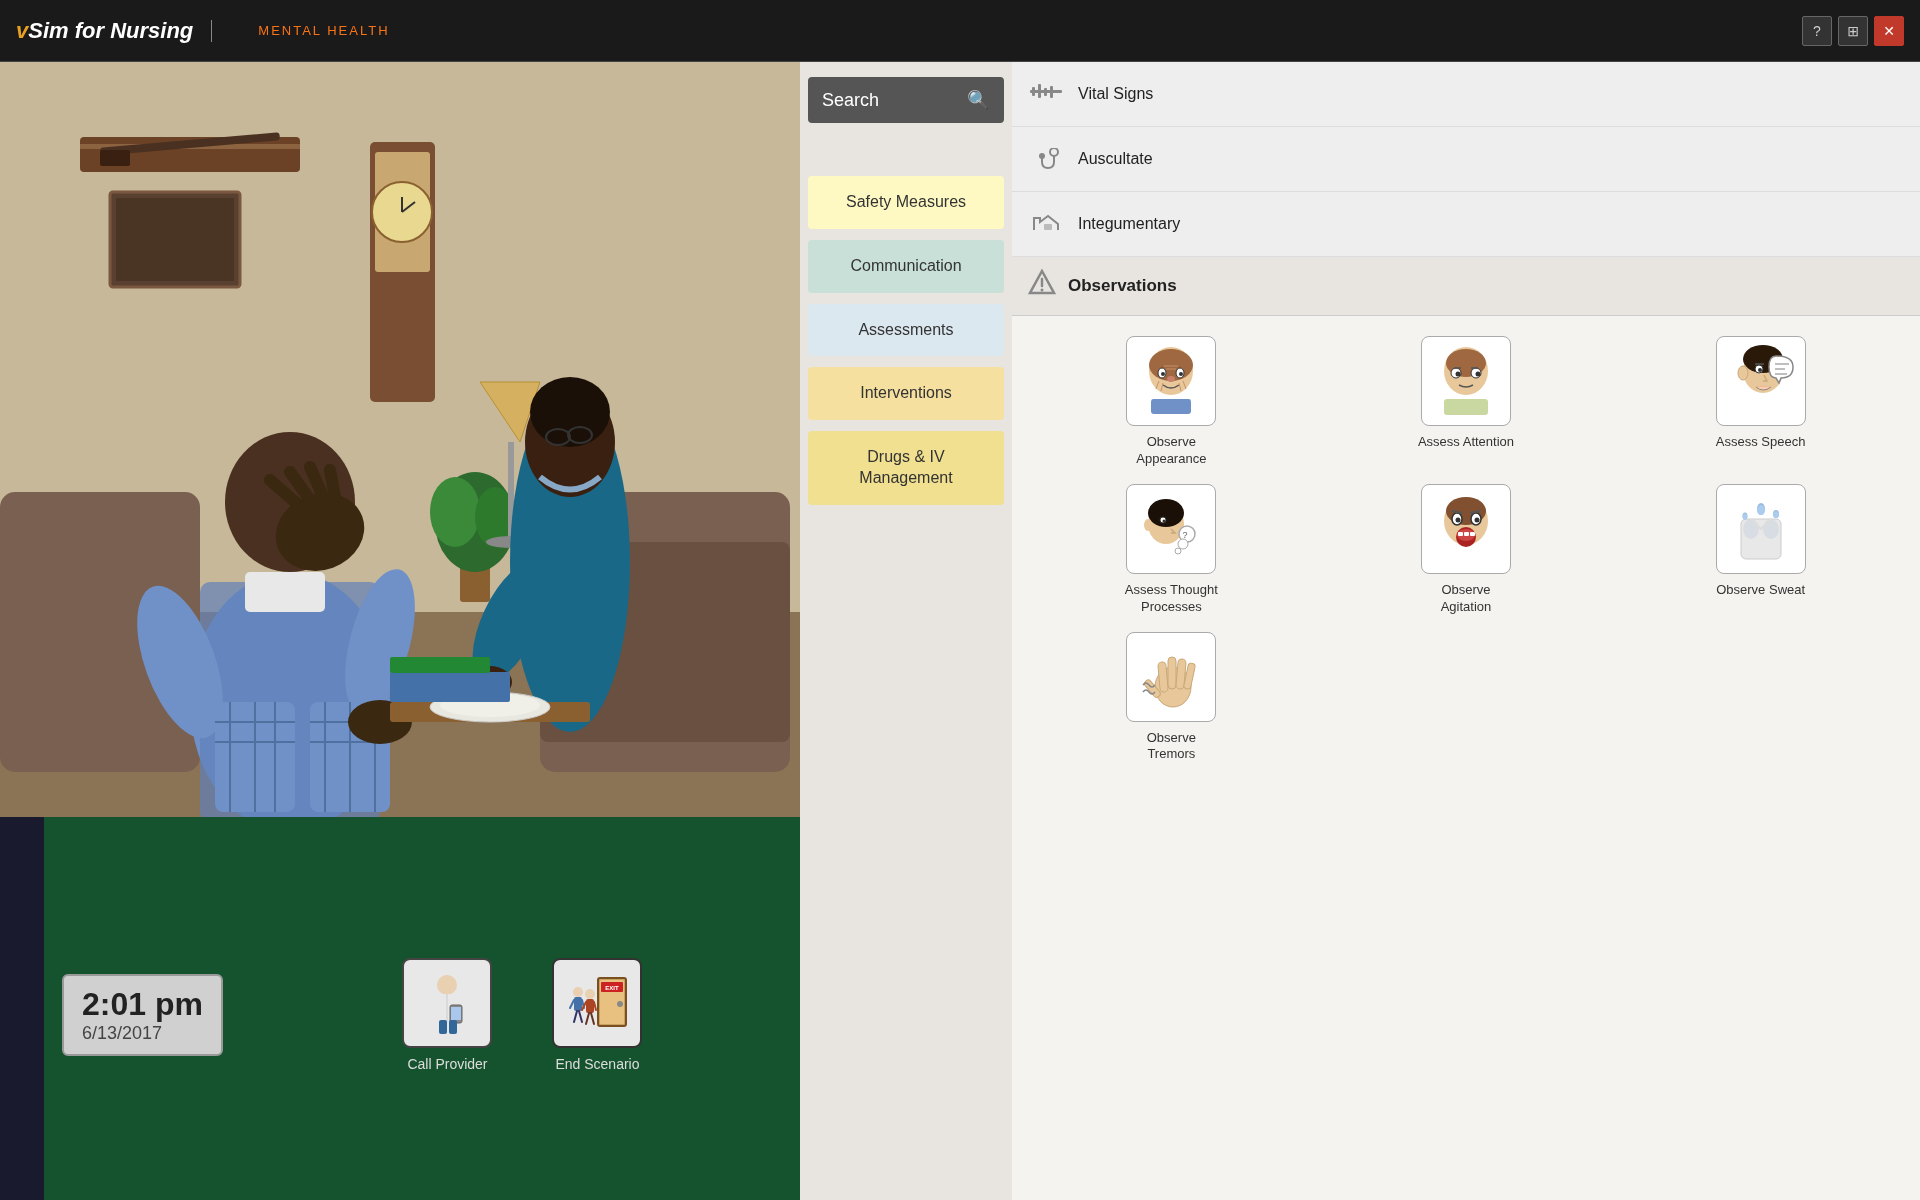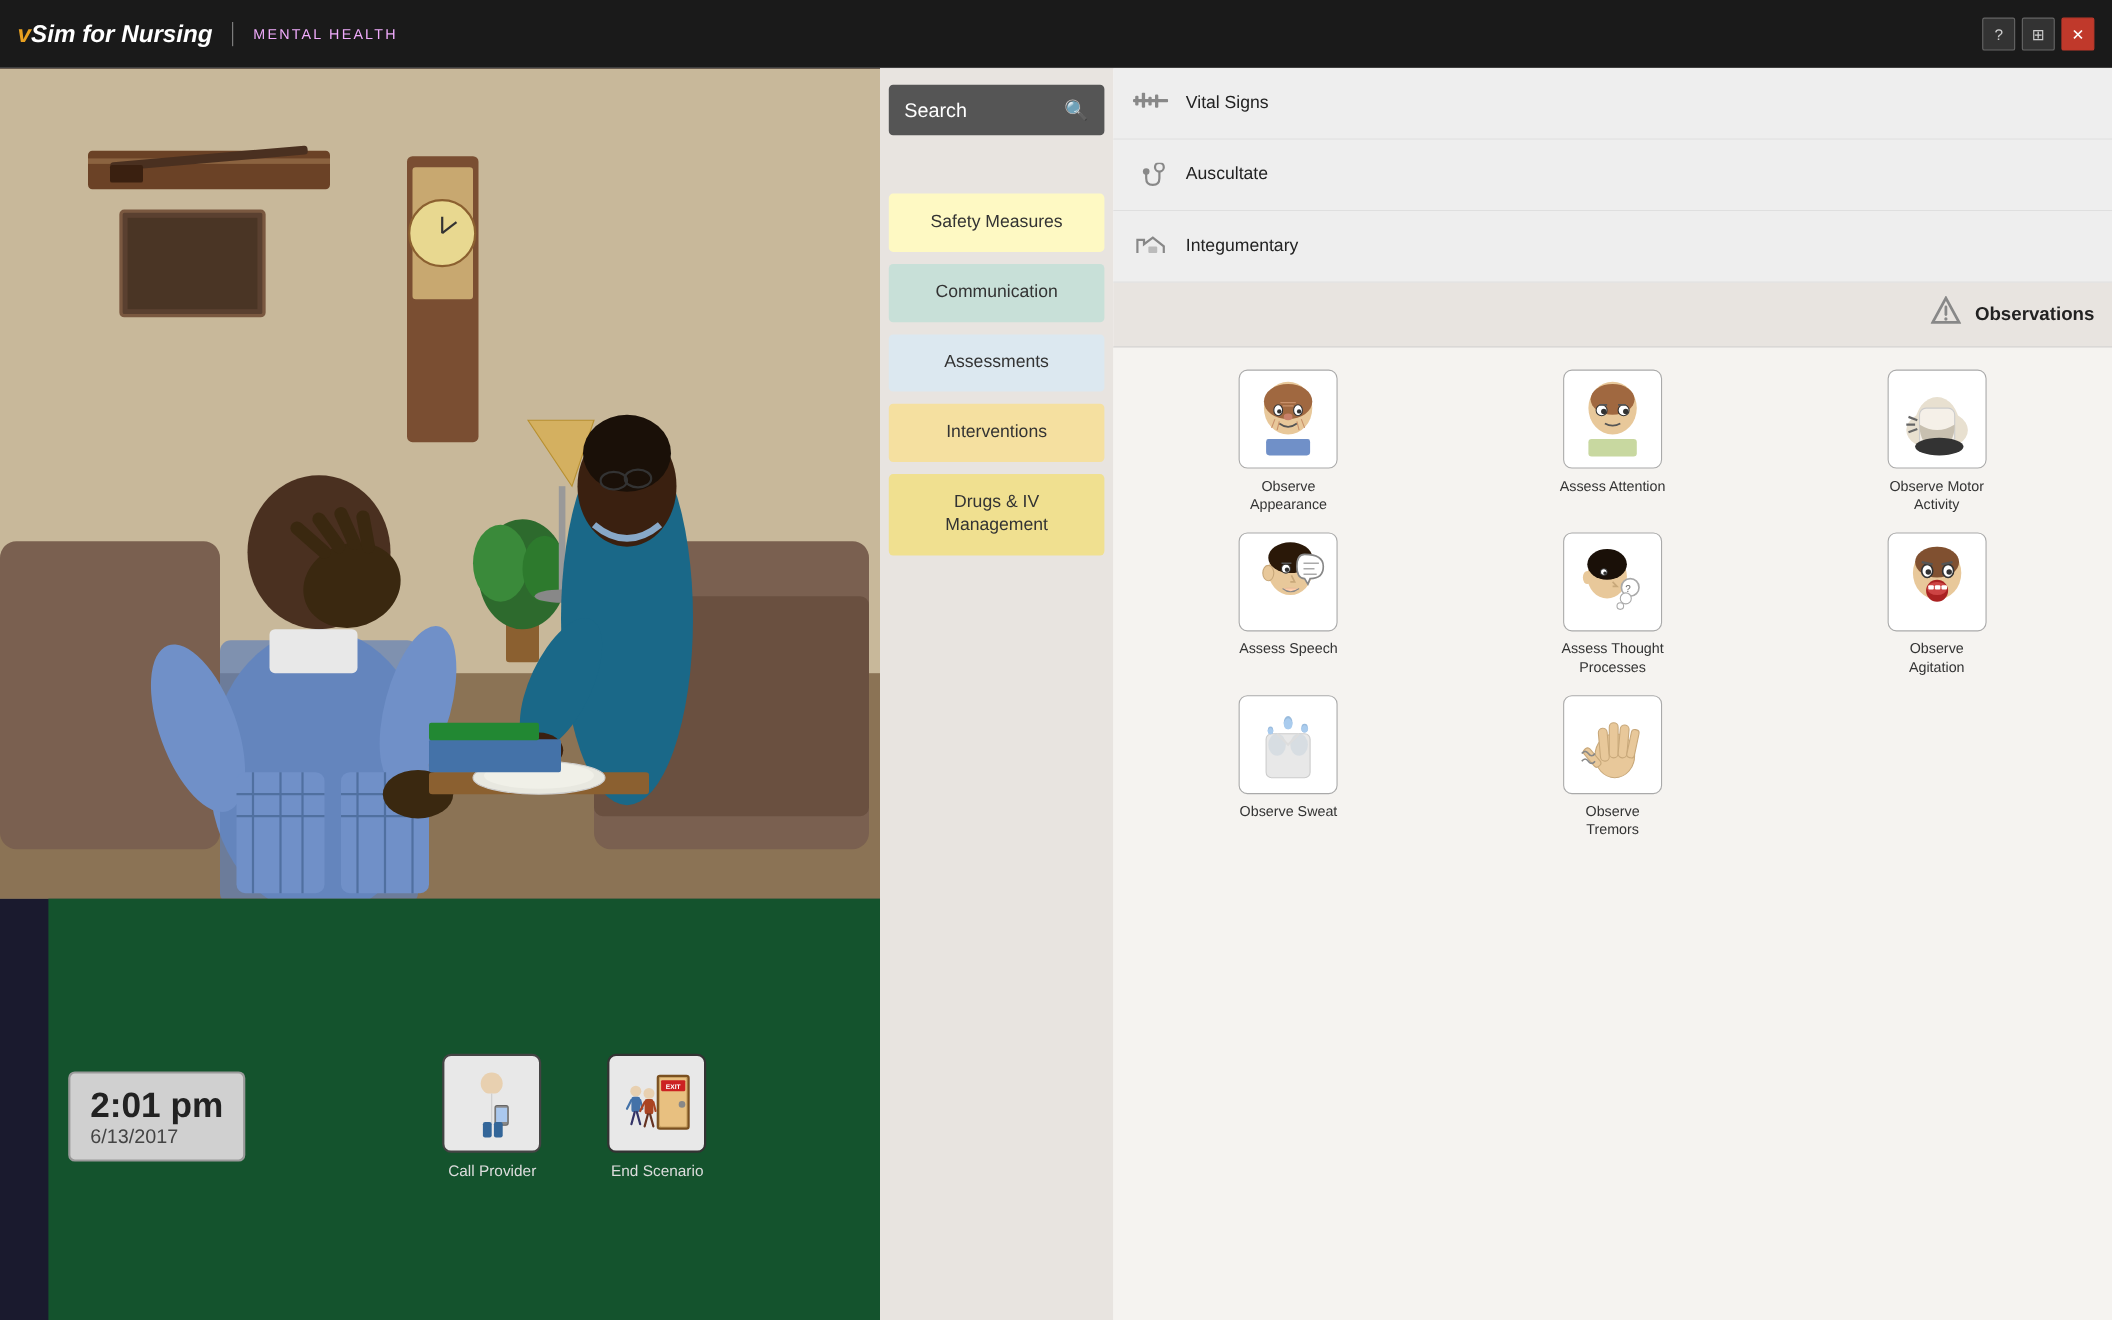"MENTAL HEALTH" #title-bar .brand .subtitle { color: #f0abfc -> #f97316; margin-left: none -> 28px }
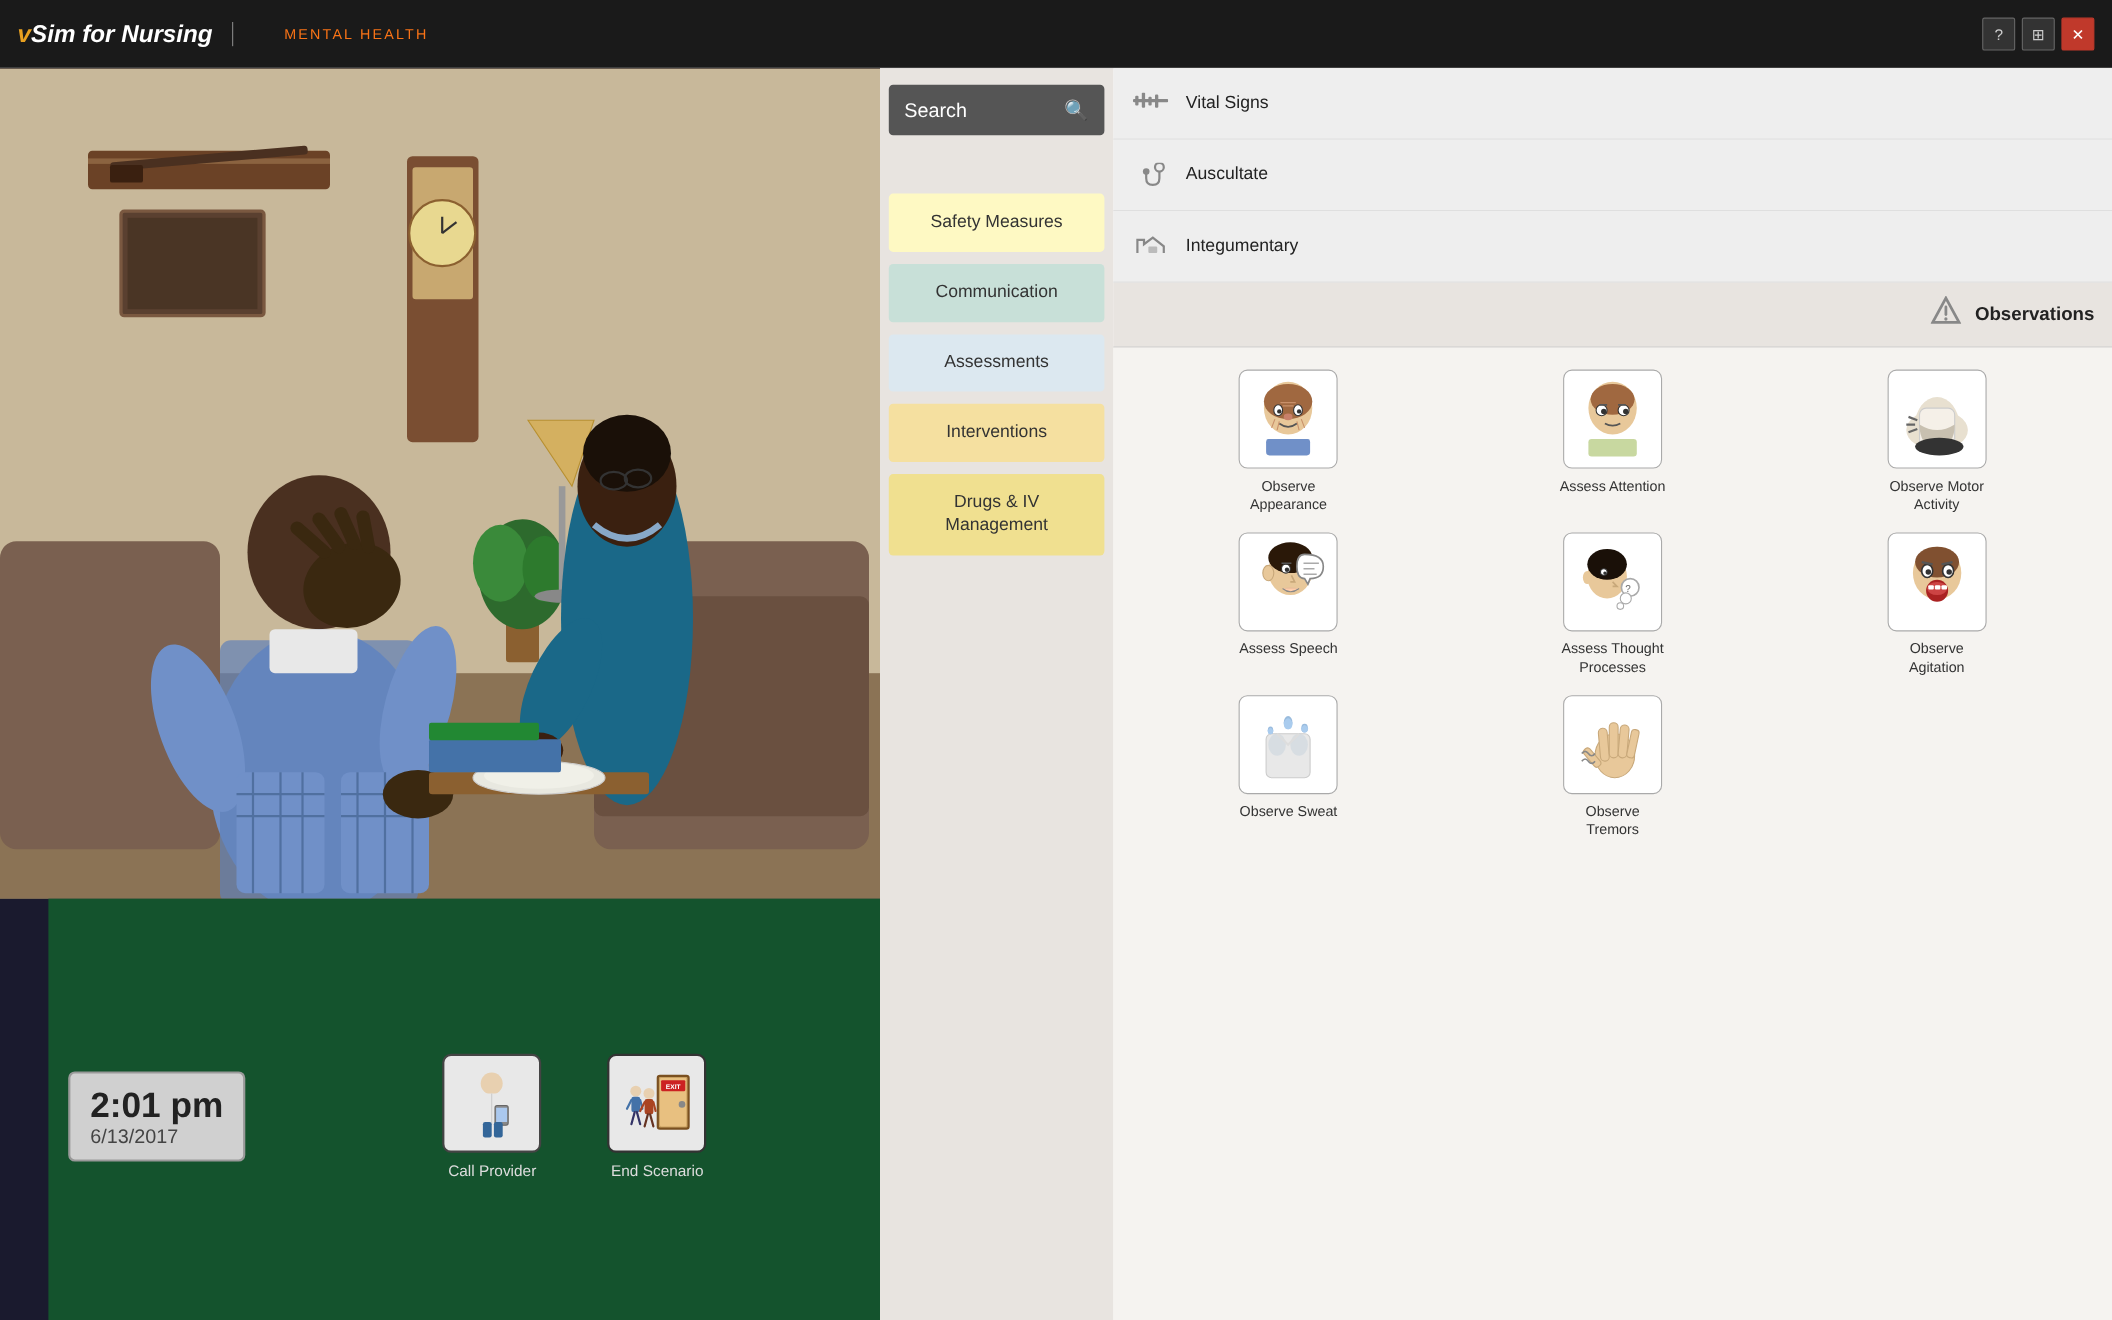"Observations" .obs-header { justify-content: flex-end -> none }
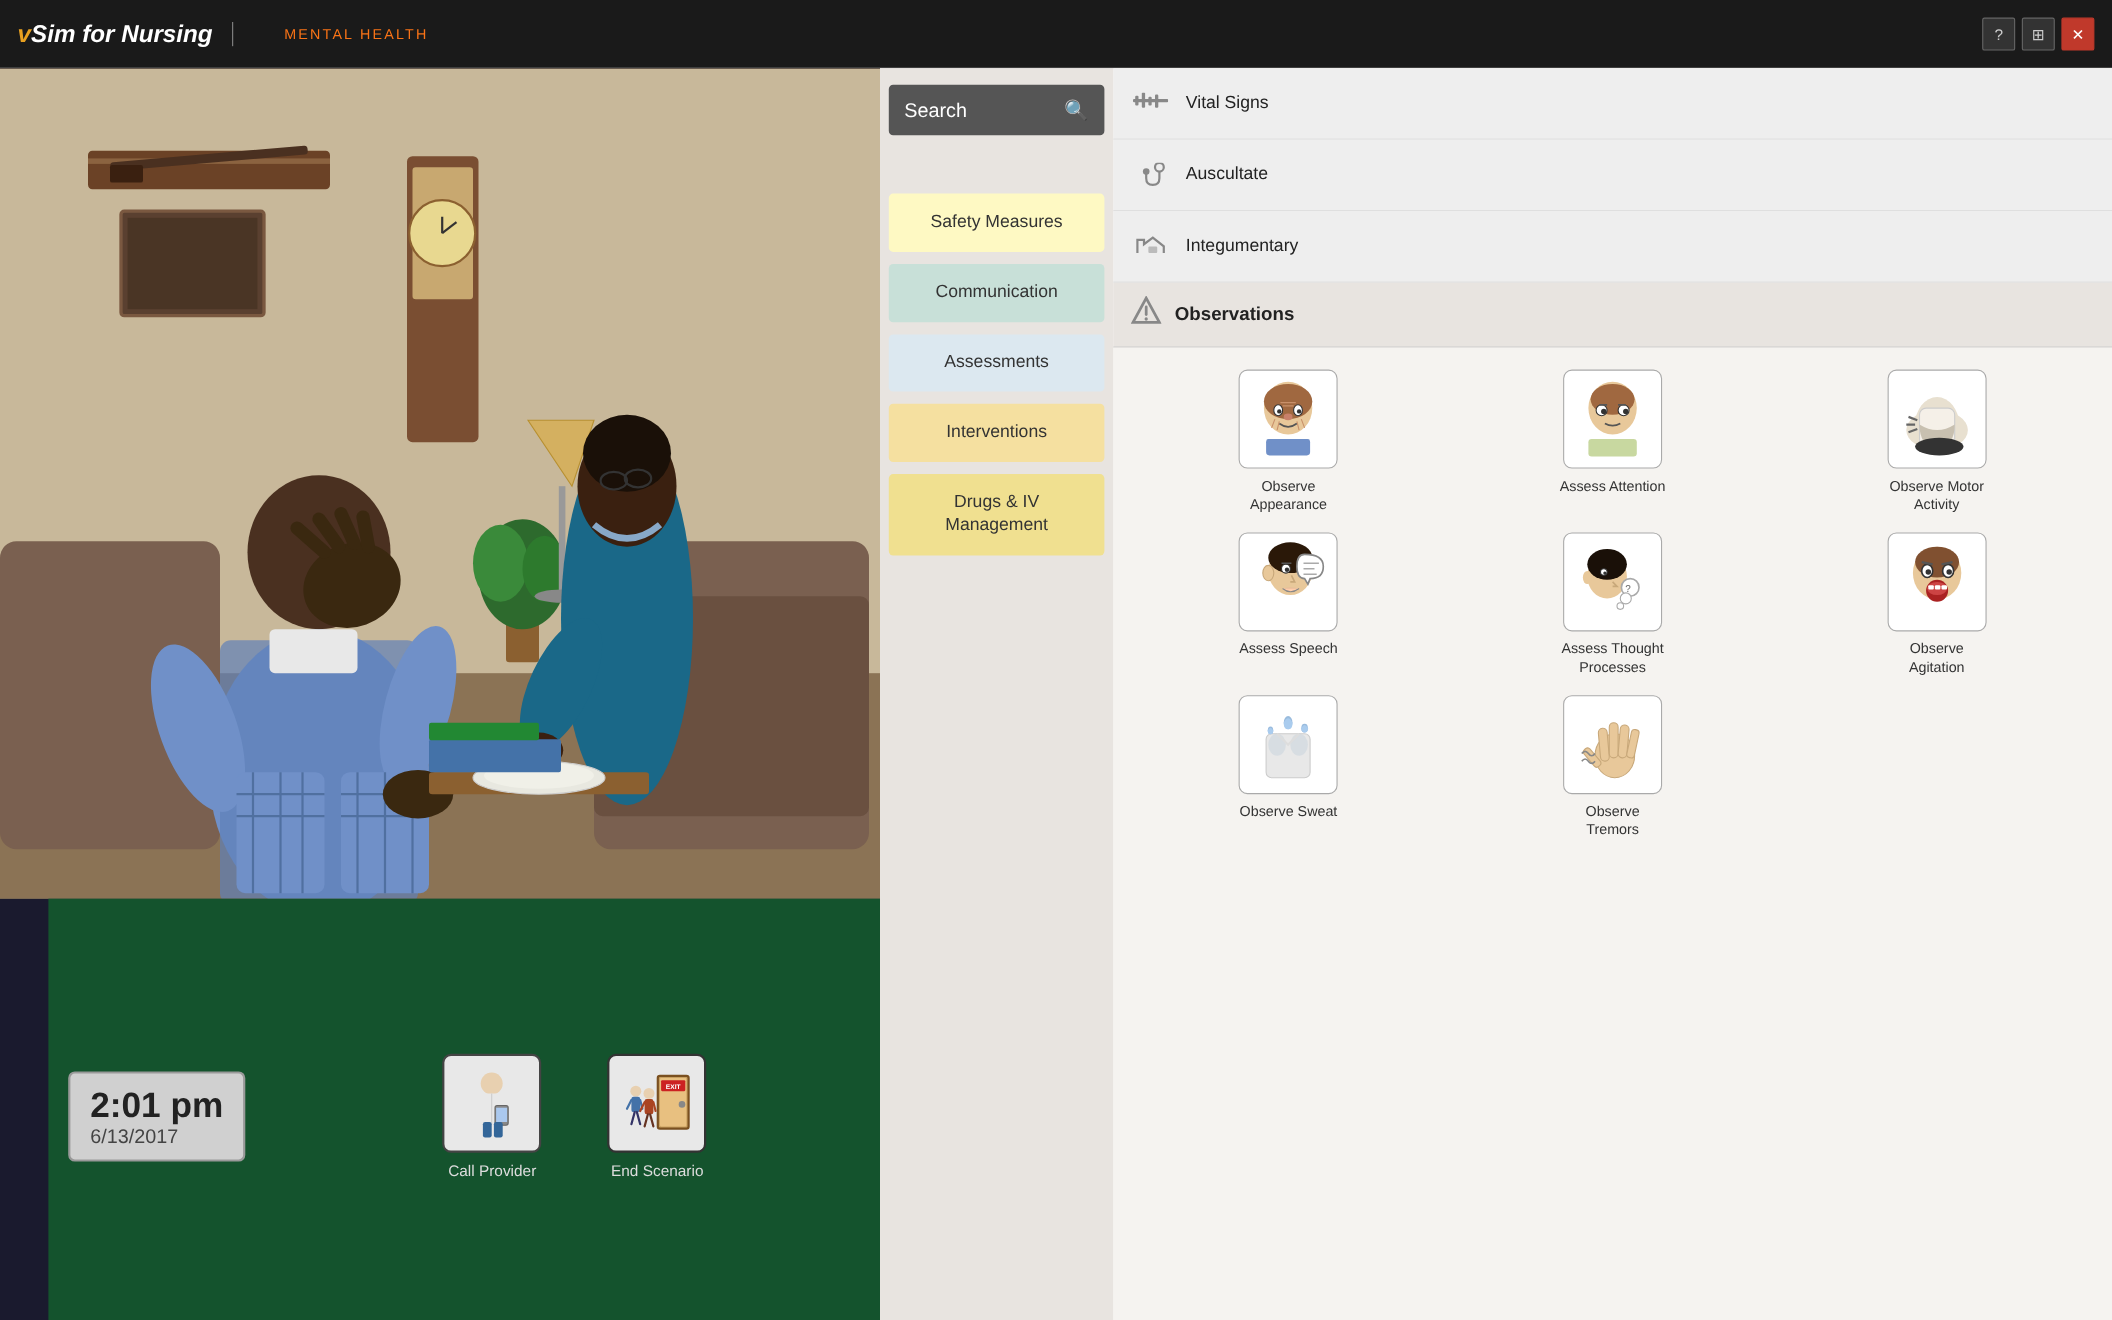"Observe Motor Activity" div.obs-item { html: <div> <div> <svg> <ellipse></ellipse> <ellipse></ellipse> <rect></rect> <path></path> <ellipse></ellipse> <line></line> <line></line> <line></line> </svg> </div> <span>Observe Motor Activity</span> </div> -> none }
